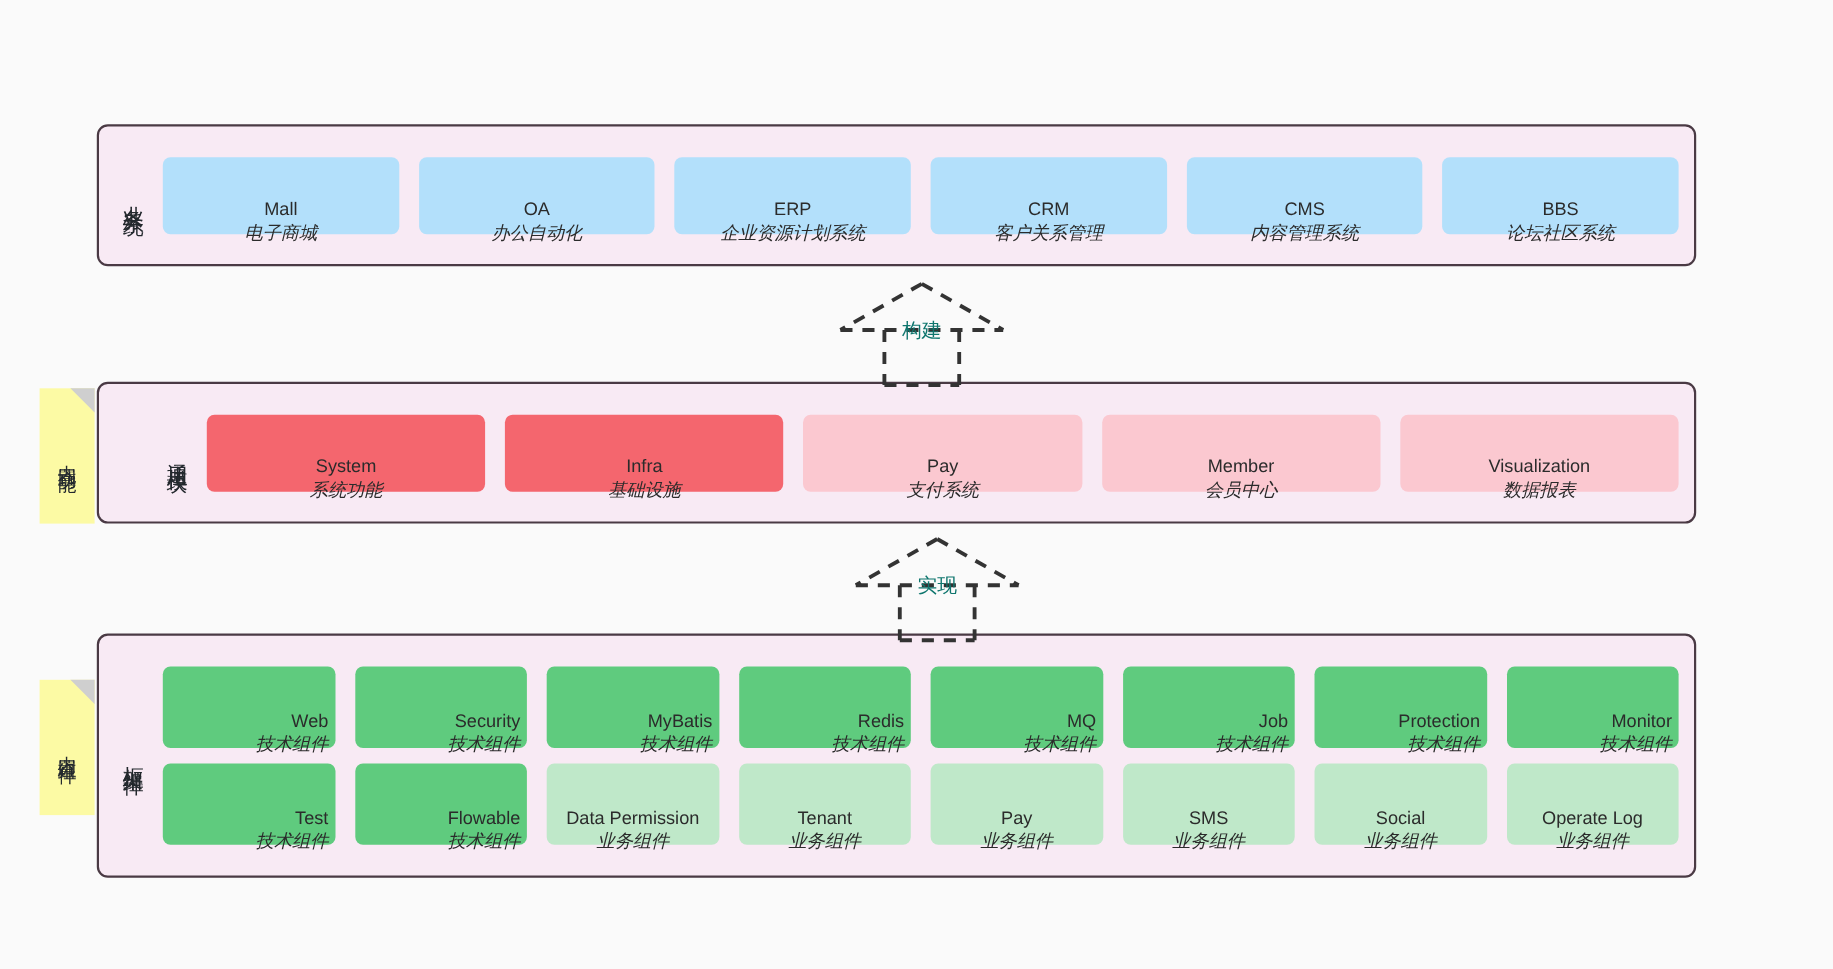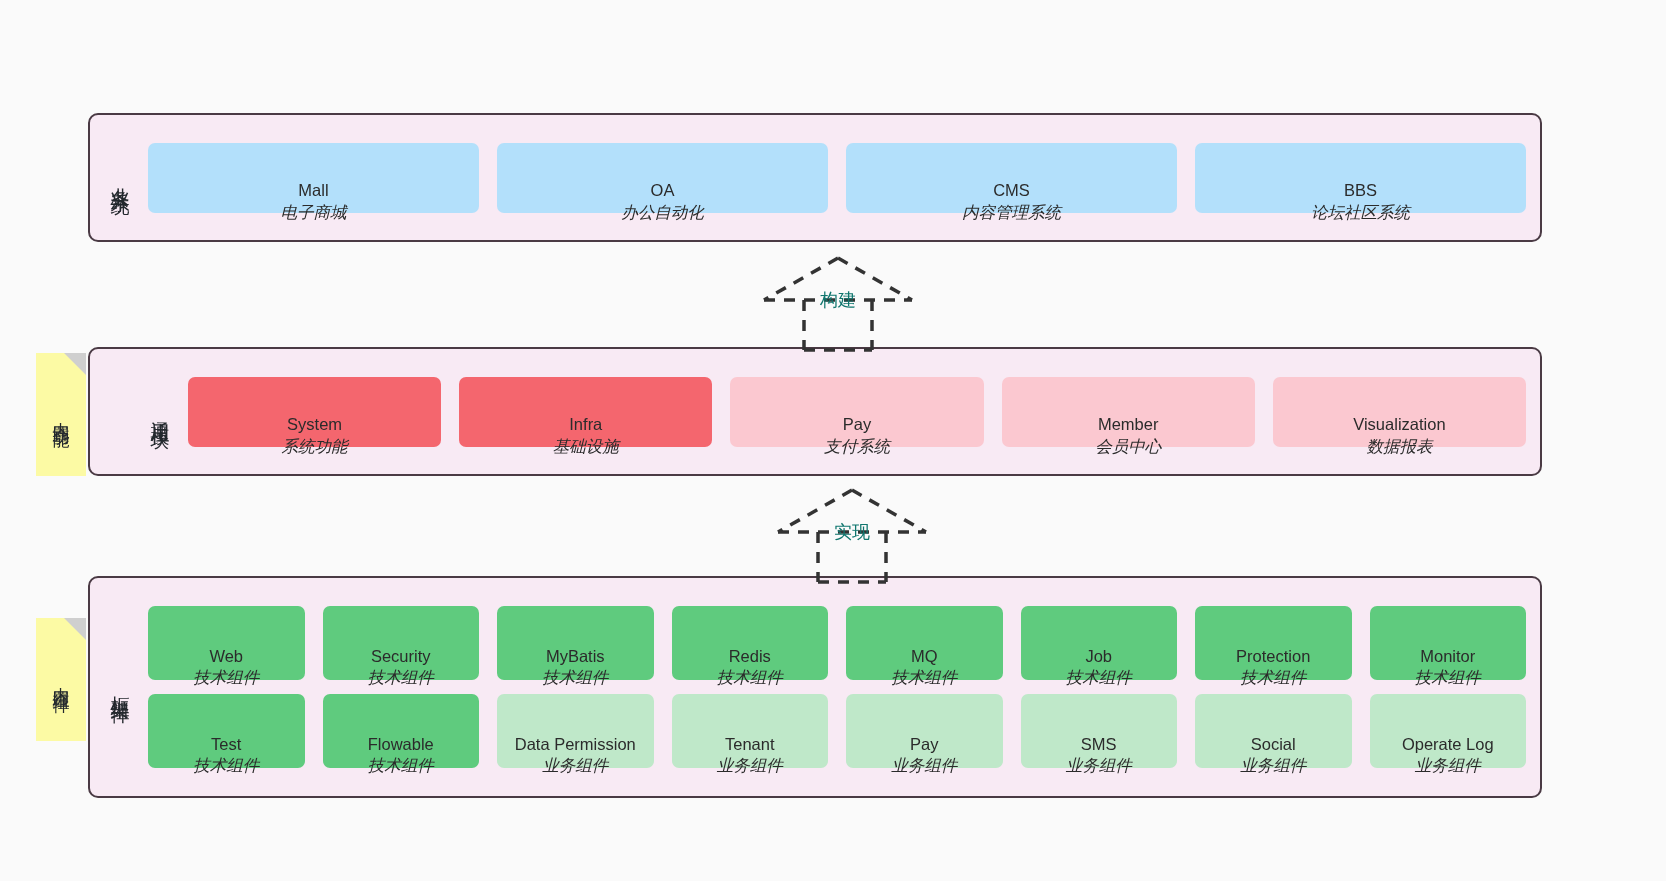"ERP" div.card { html: none -> <div> <span>ERP</span> <span>企业资源计划系统</span> </div> }
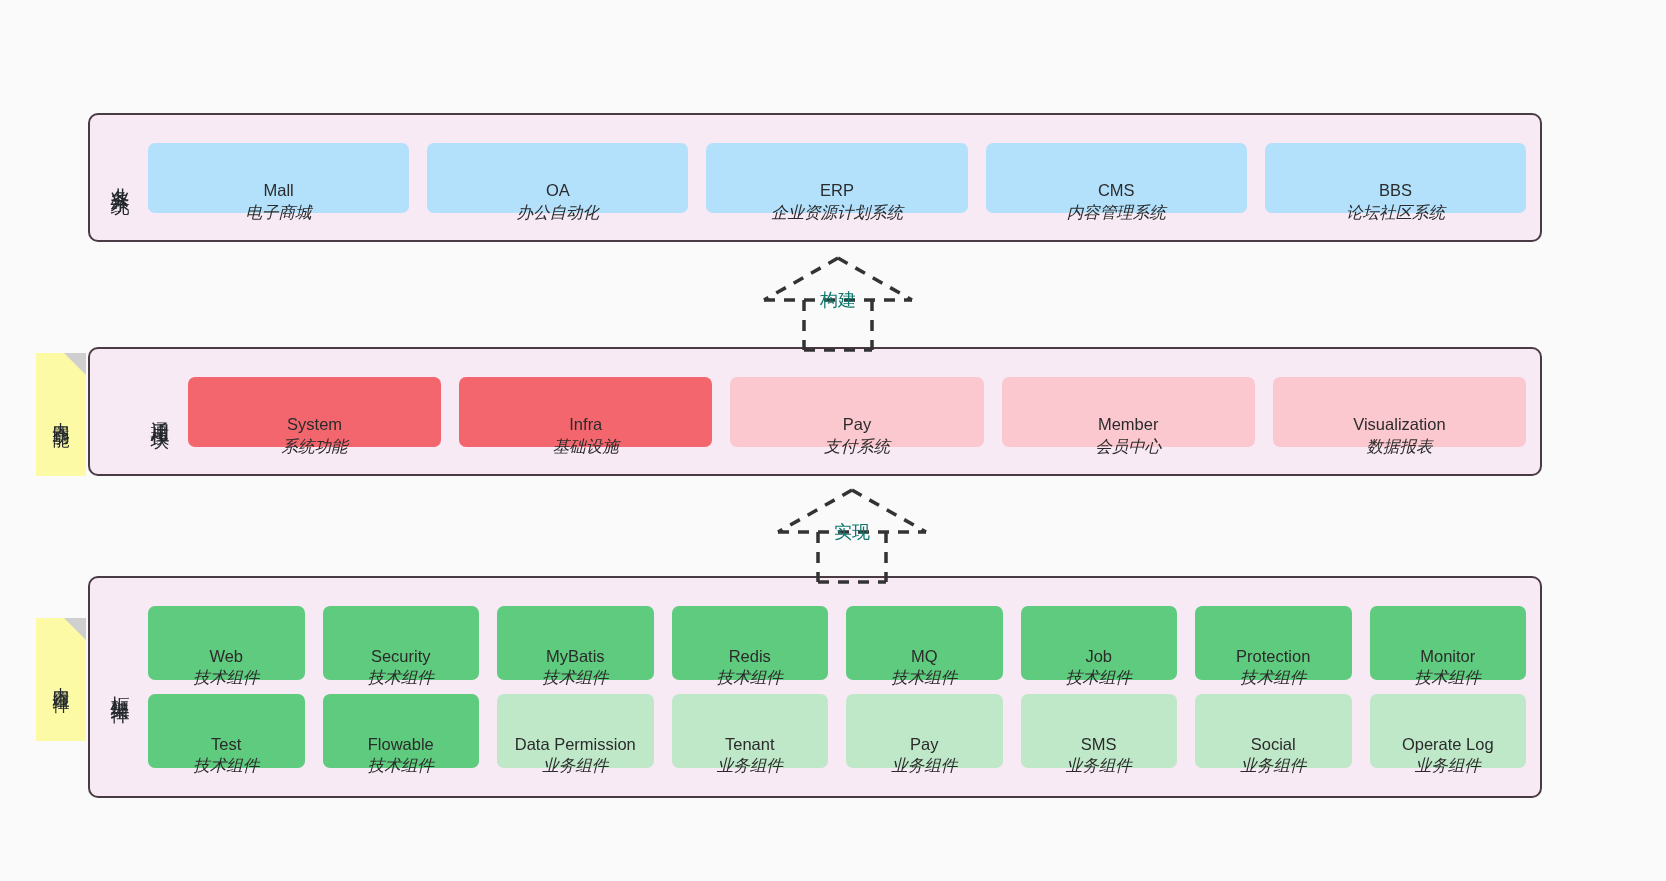"CRM" div.card { html: none -> <div> <span>CRM</span> <span>客户关系管理</span> </div> }
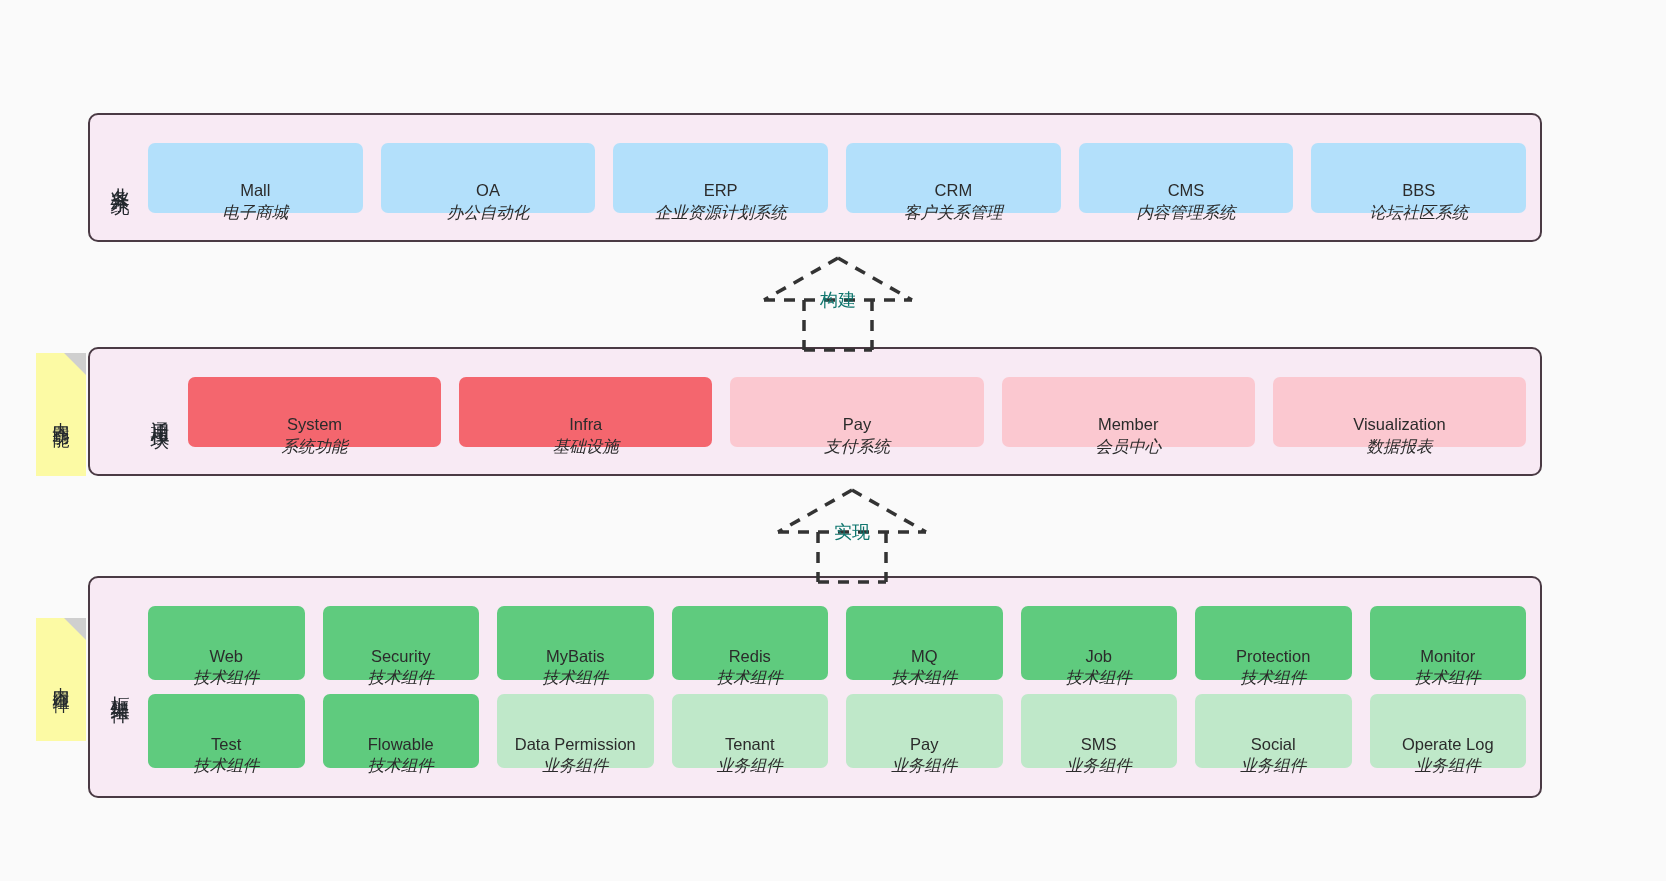"Web" .c-green { align-items: none -> flex-end }
